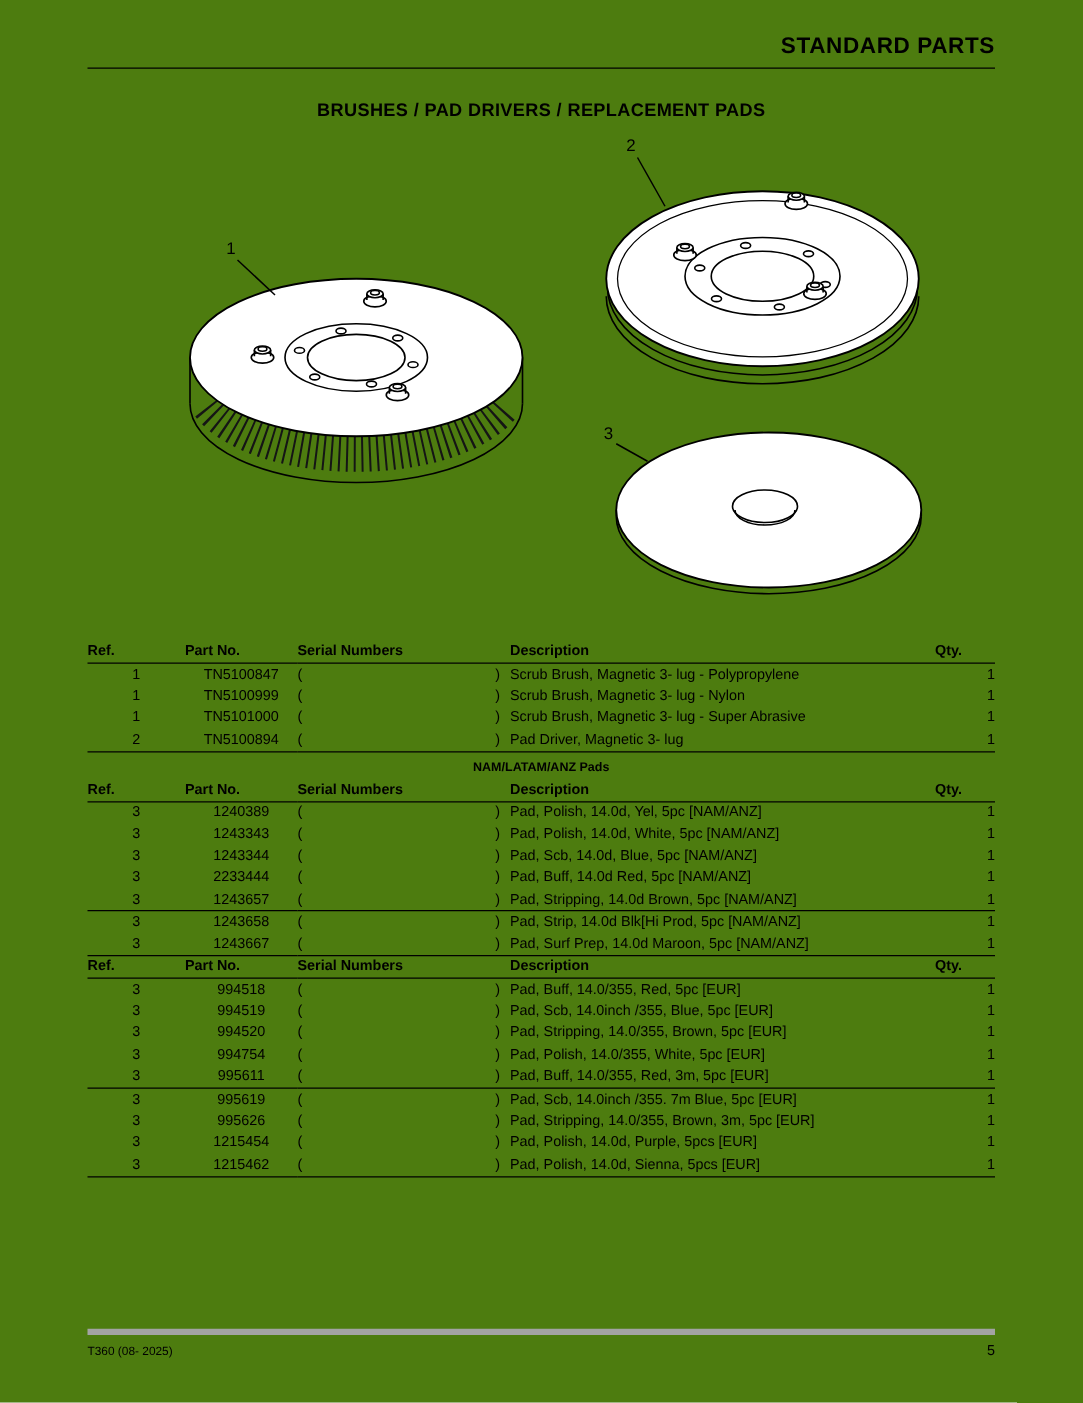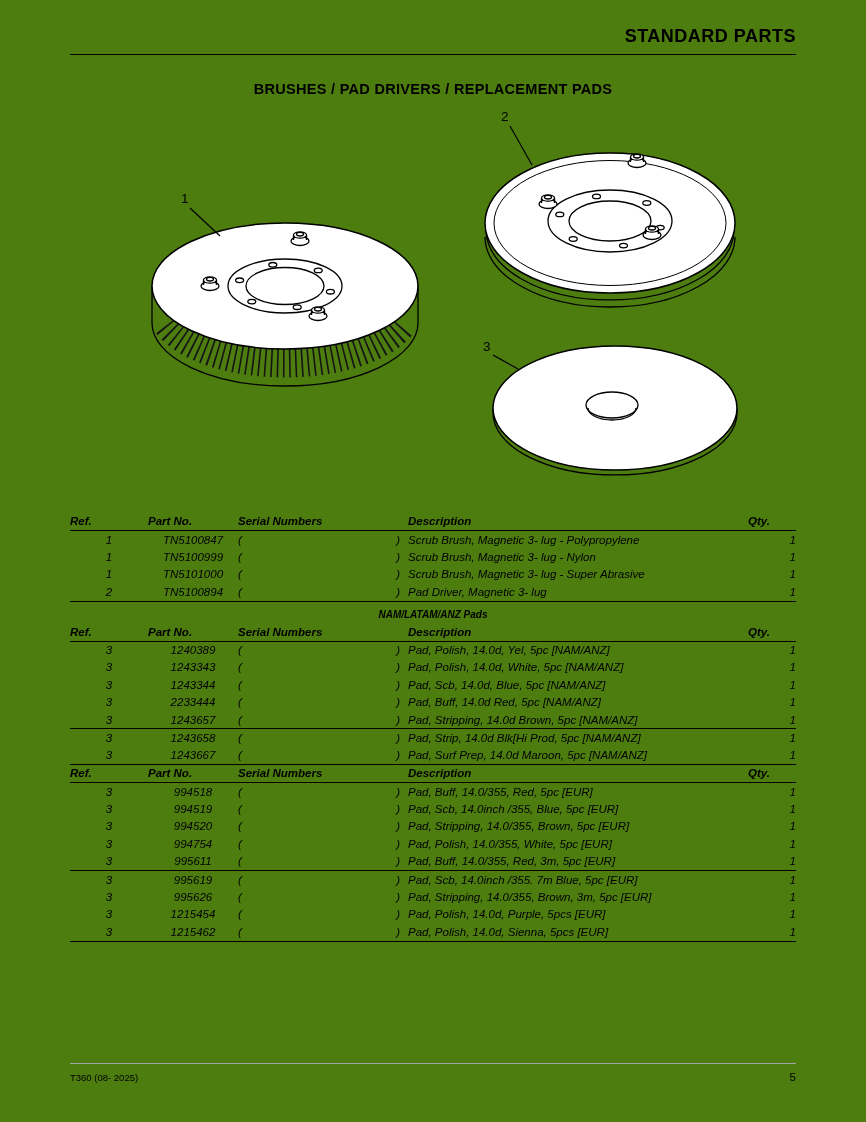"Ref." .tables-wrap { font-style: italic -> none }
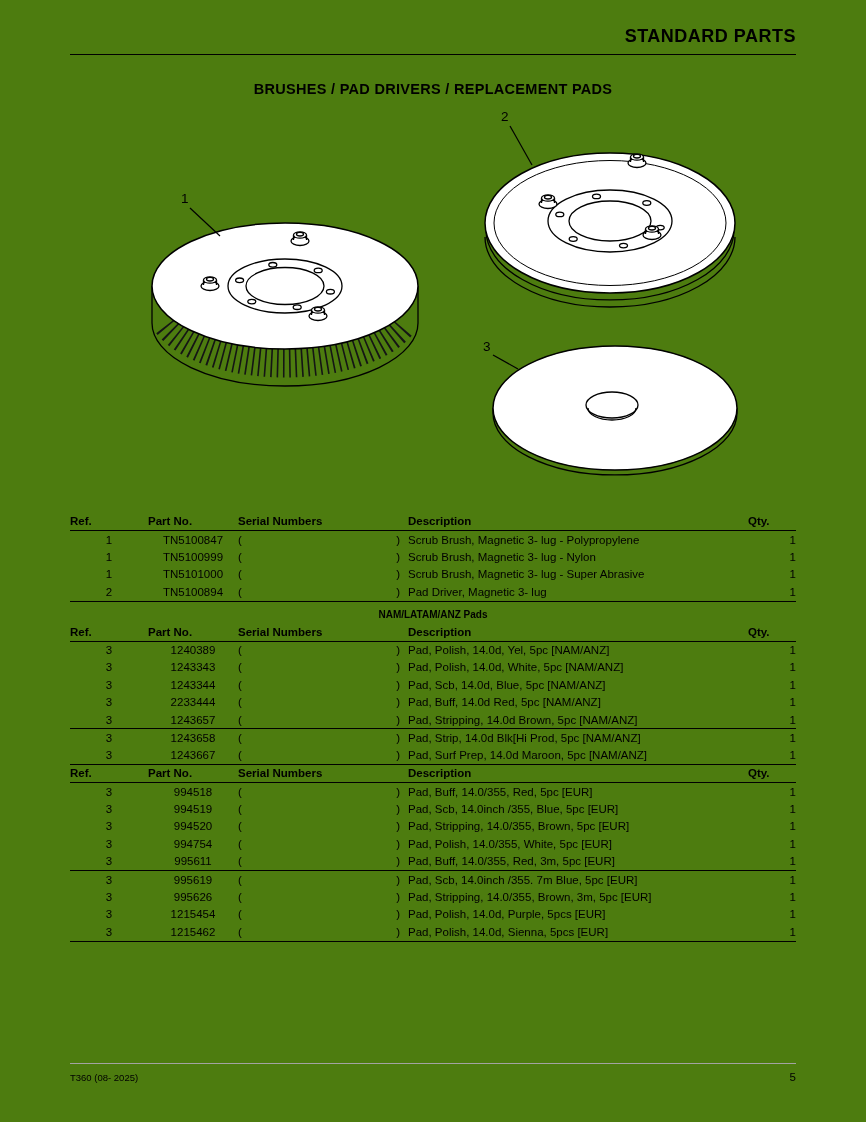"T360 (08- 2025)" .doc-footer { border-top: 1px solid #a3a3a3 -> 5px solid #a3a3a3 }
